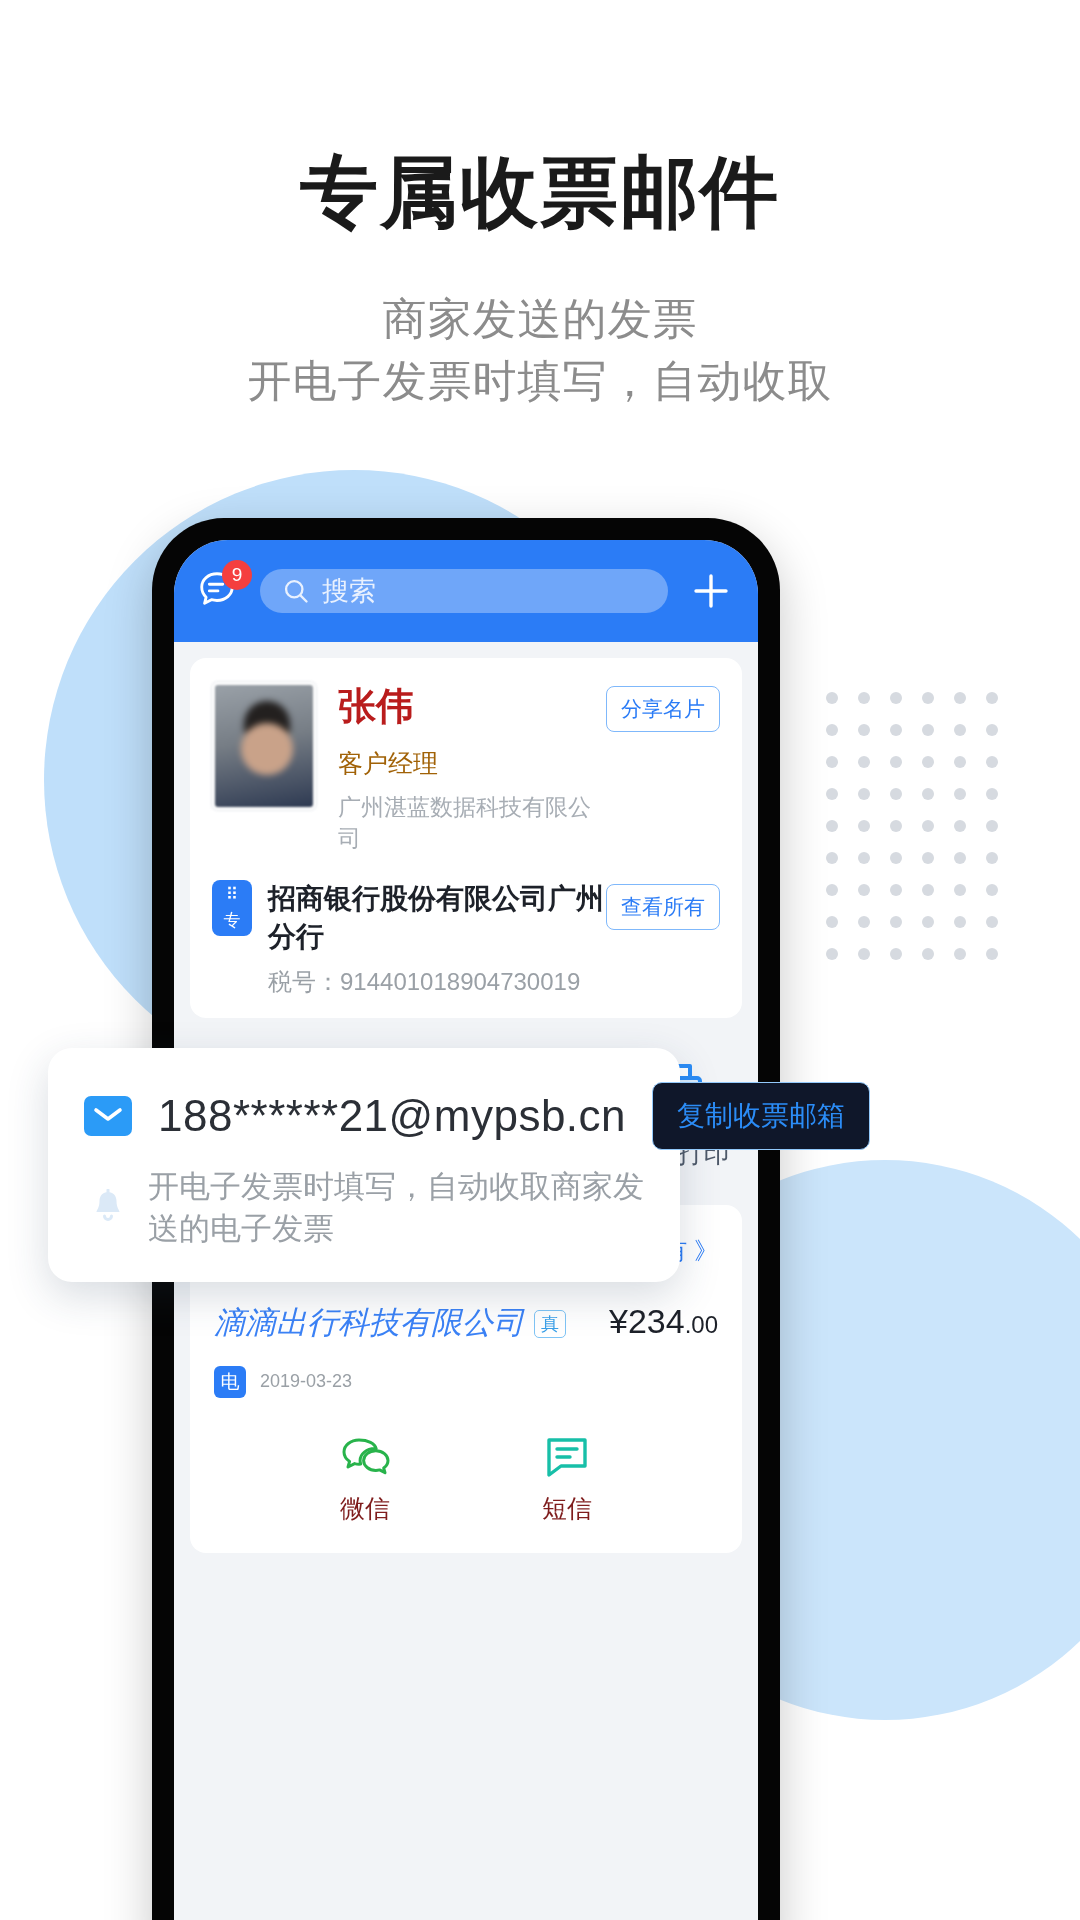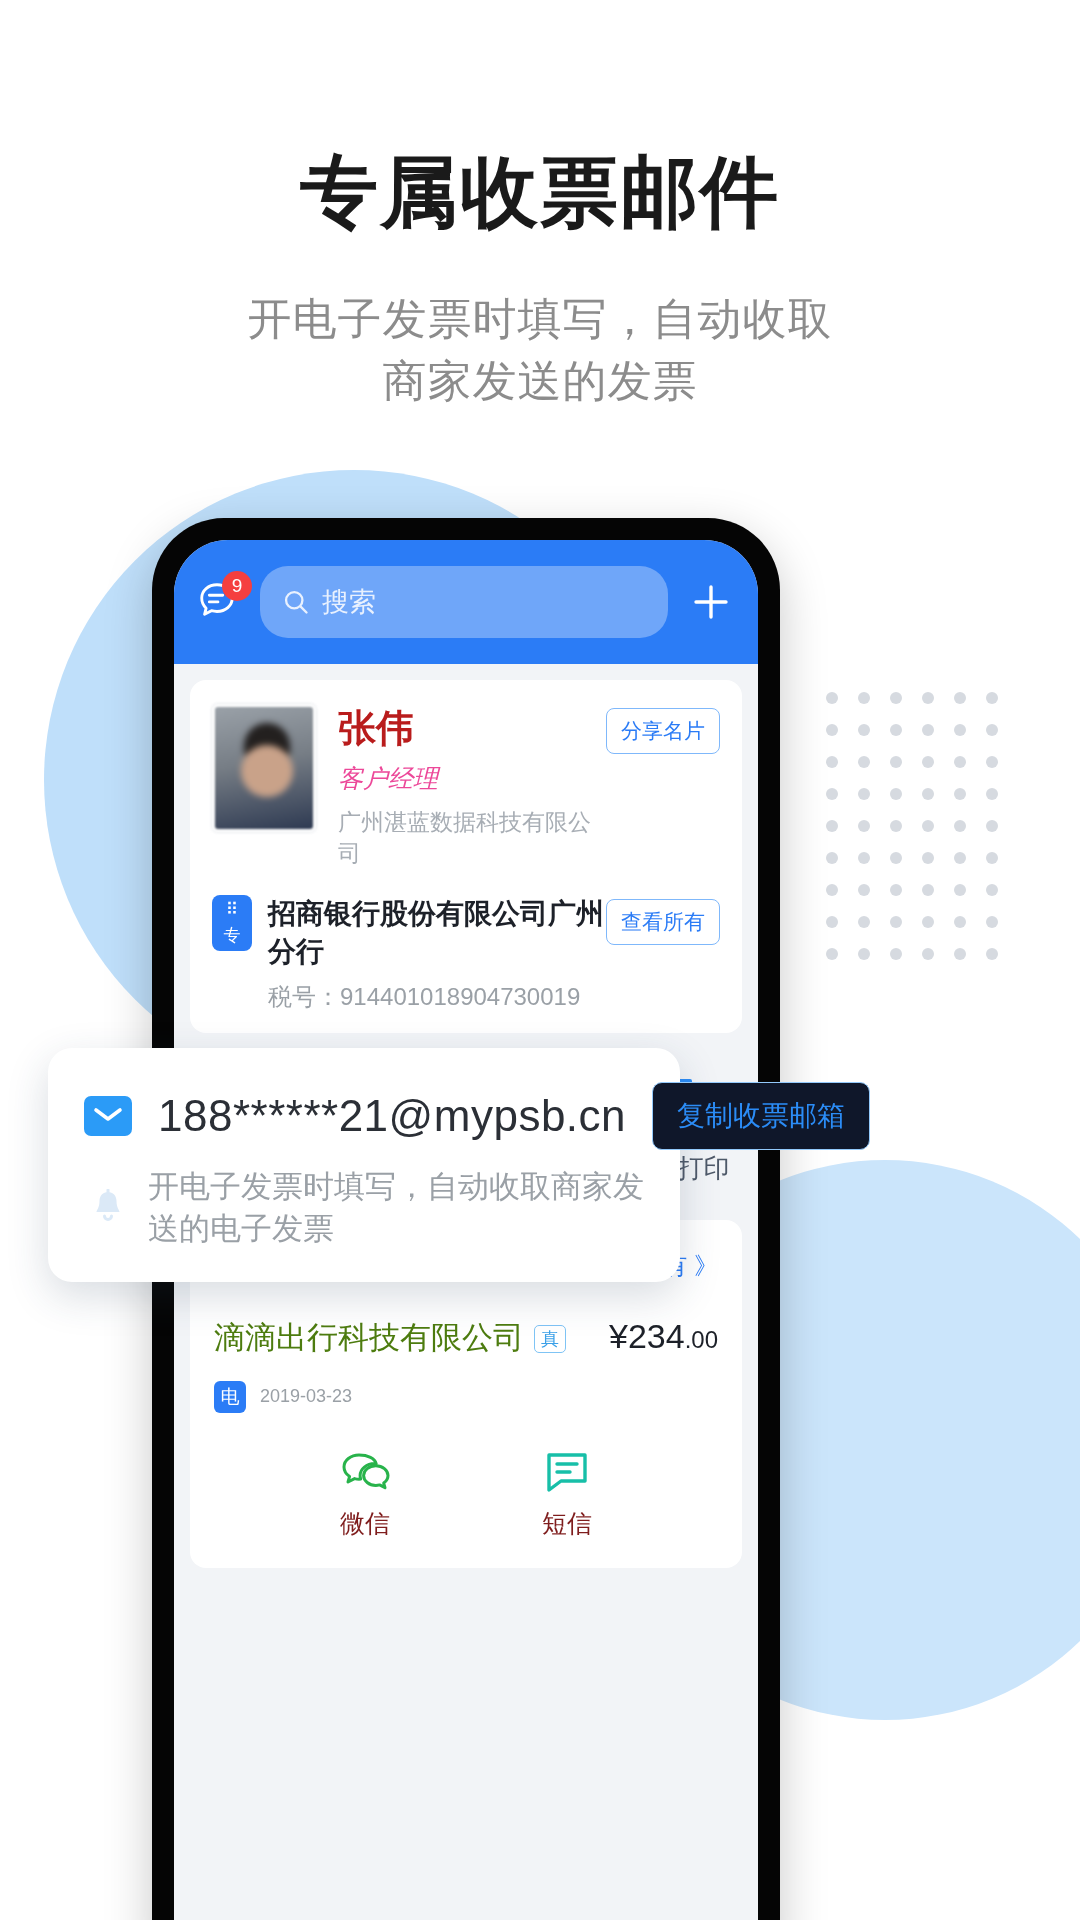"开电子发票时填写，自动收取" div { order: before "商家发送的发票" -> after "商家发送的发票" }
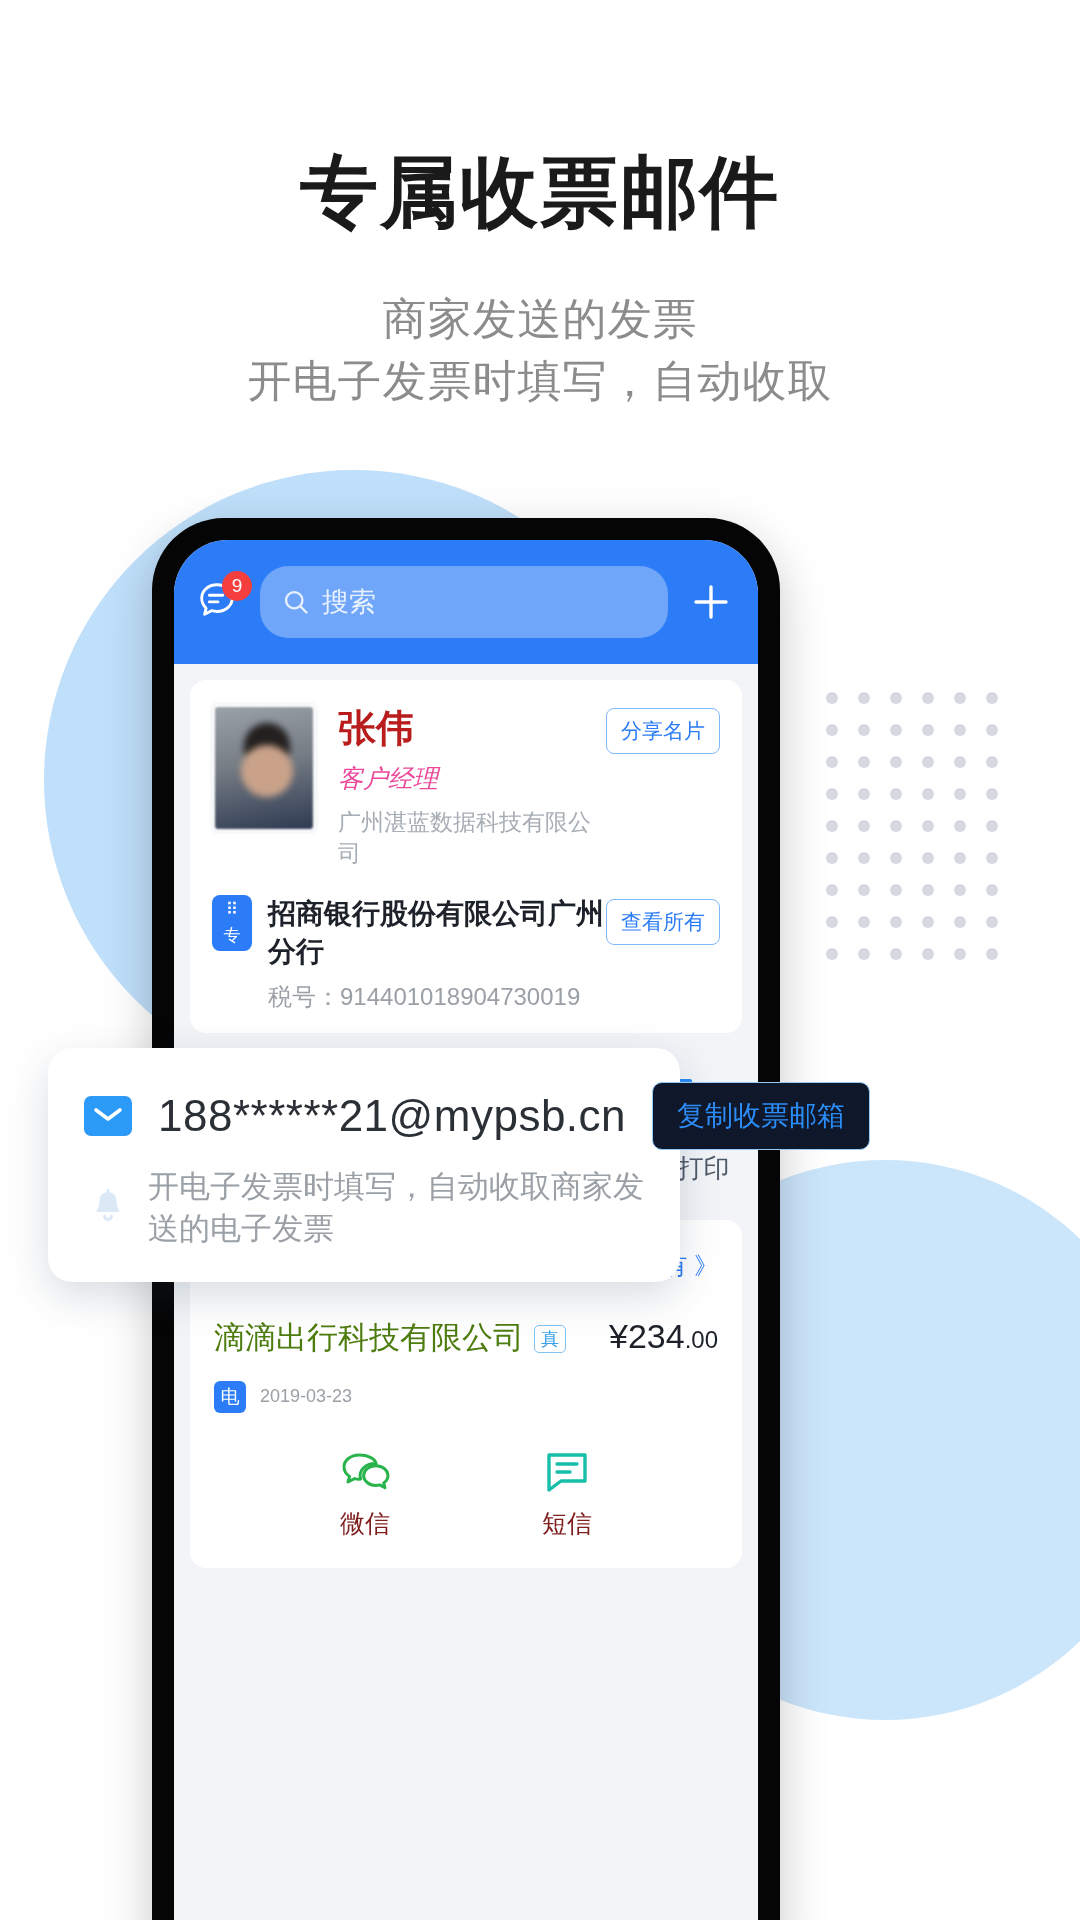"搜索" .search-box { height: 72px -> 44px }
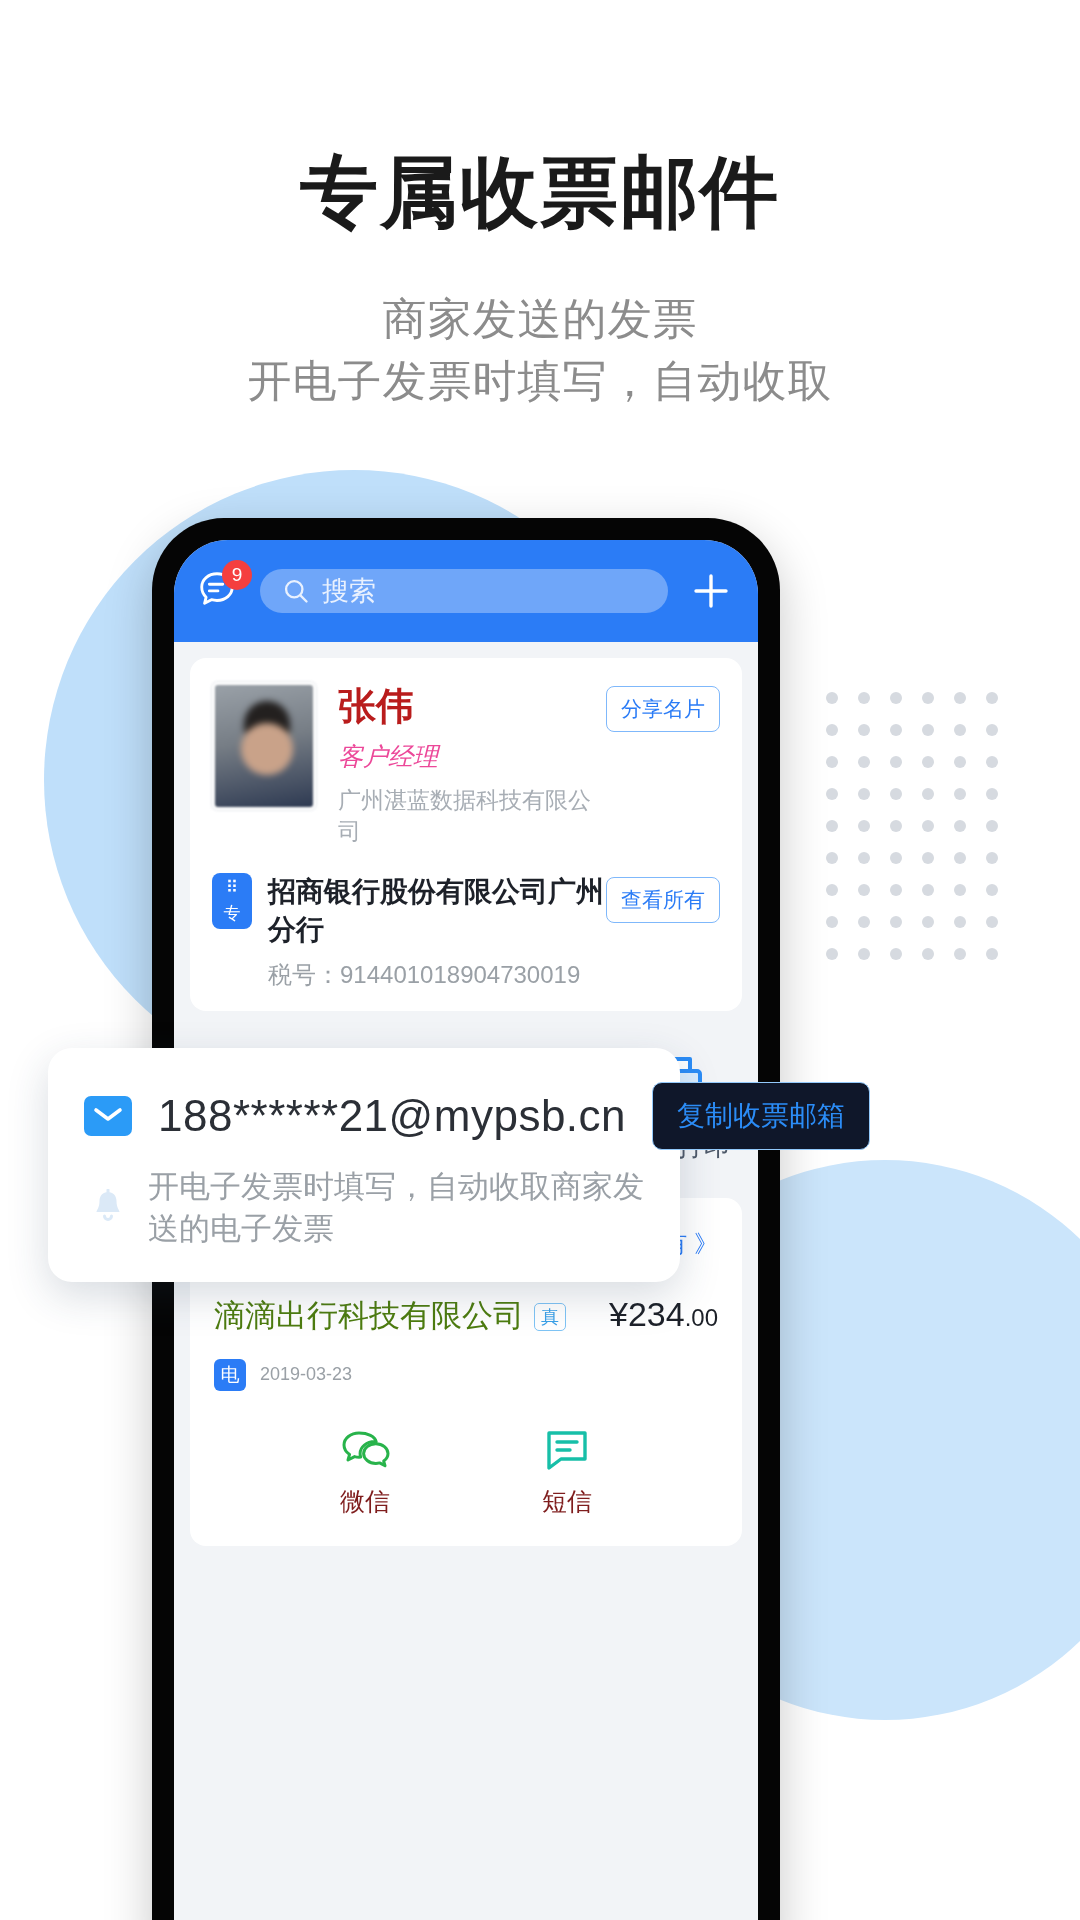"客户经理" .contact-role { color: #ec4899 -> #a16207; font-style: italic -> none; margin-top: 12px -> 19px }
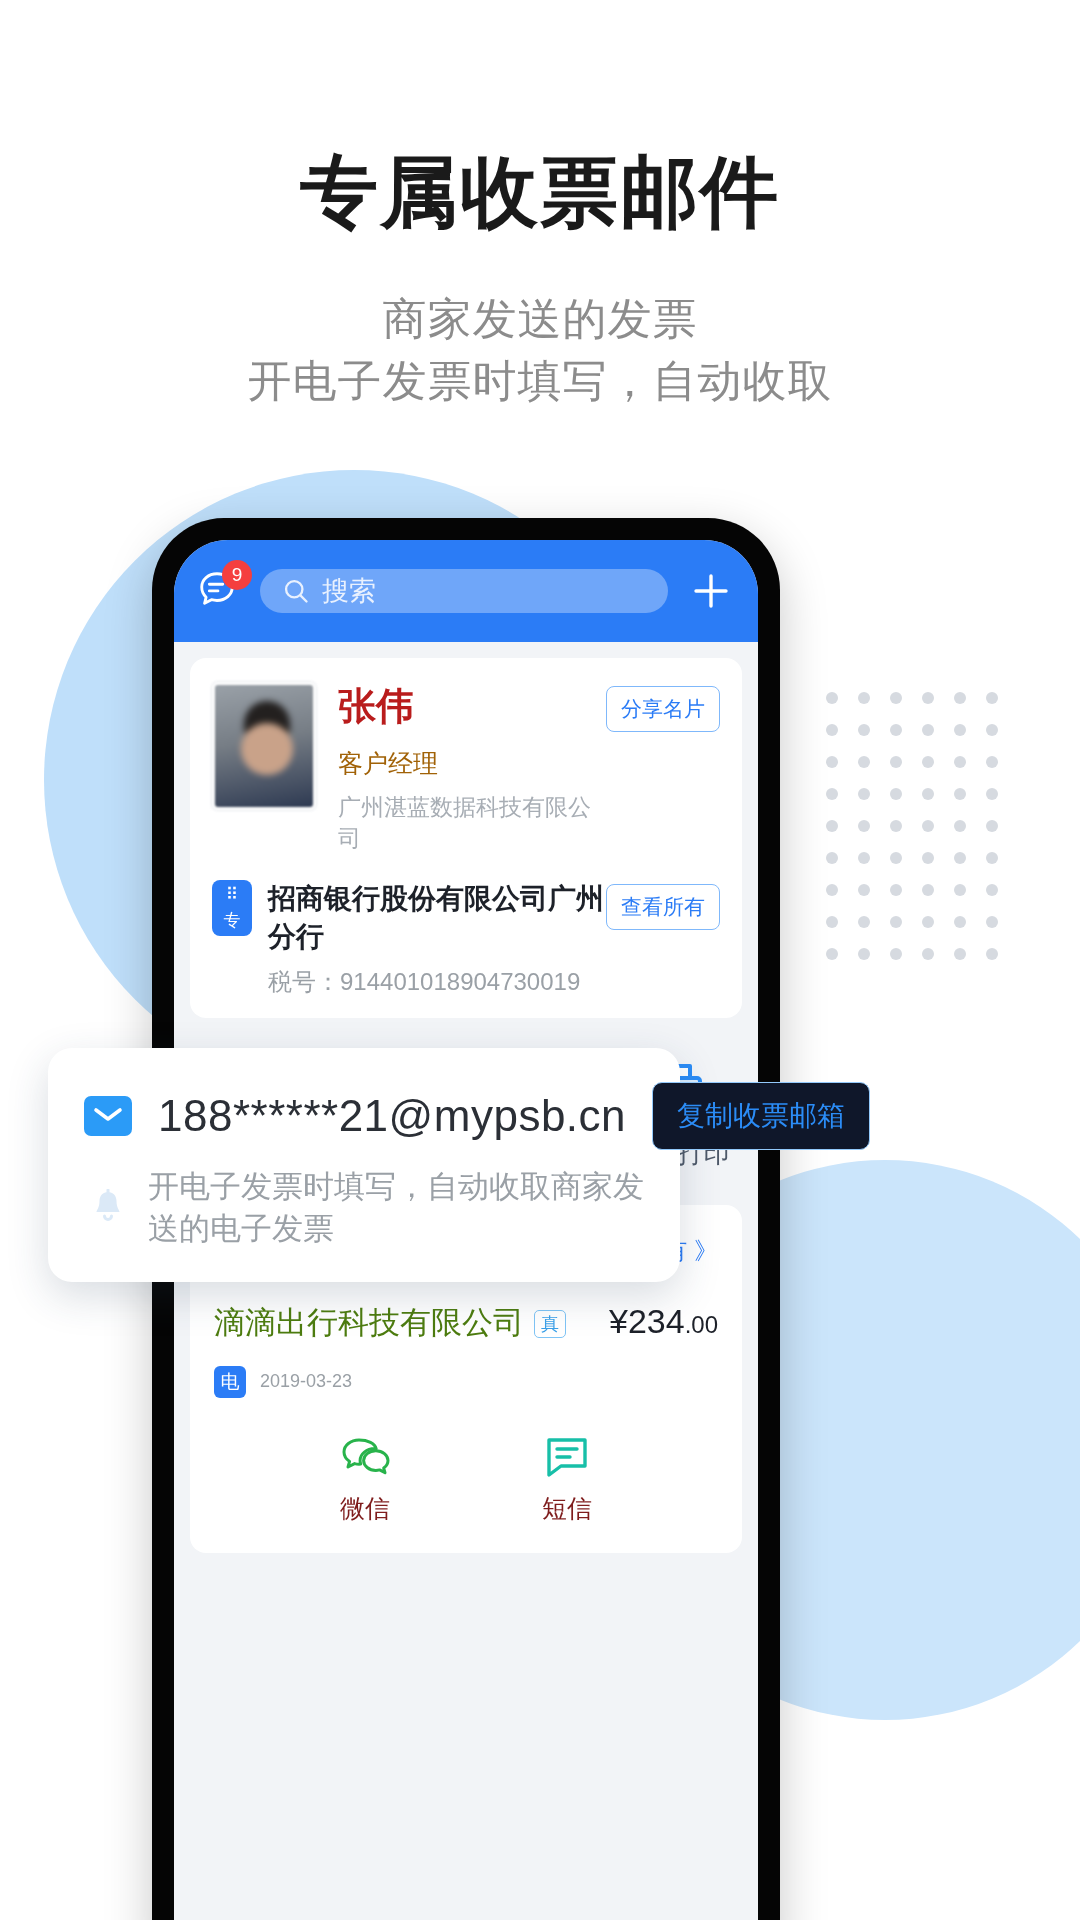"滴滴出行科技有限公司" .inv-company { color: #4d7c0f -> #3b82f6; font-style: none -> italic }
